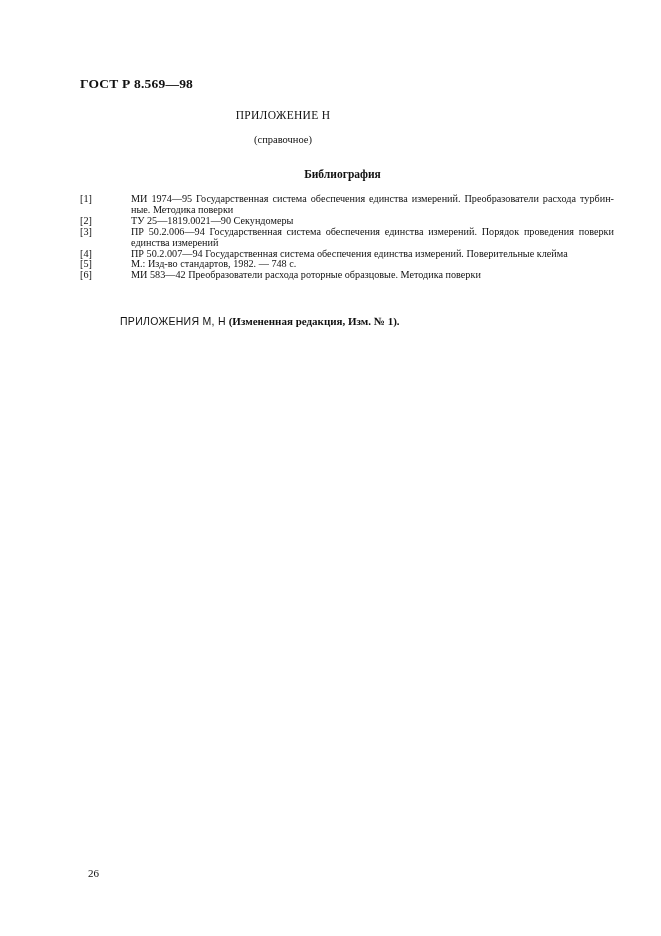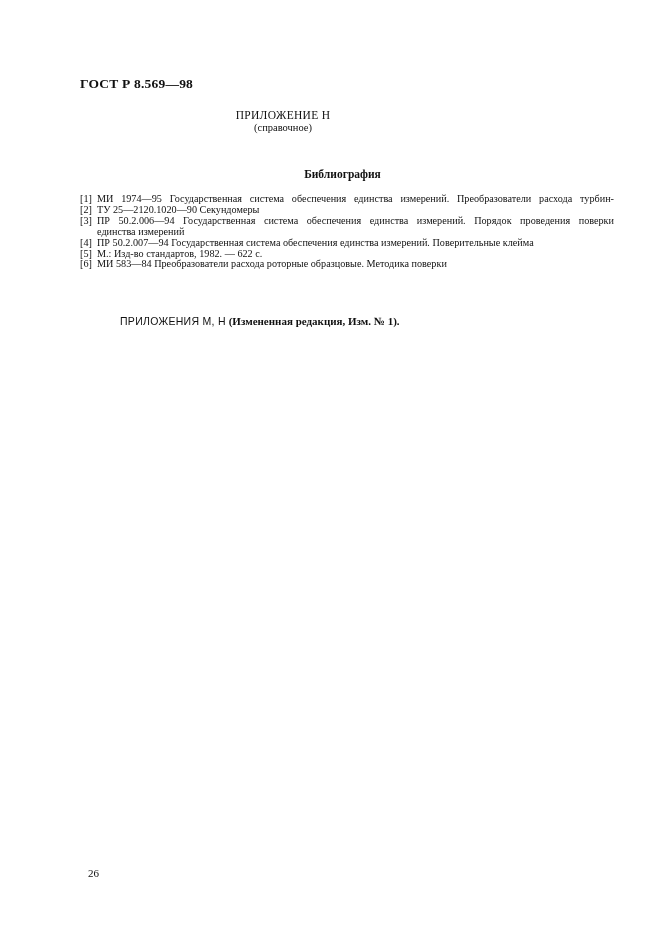"(справочное)" .annex-subtitle { margin: 0 -> 12px }
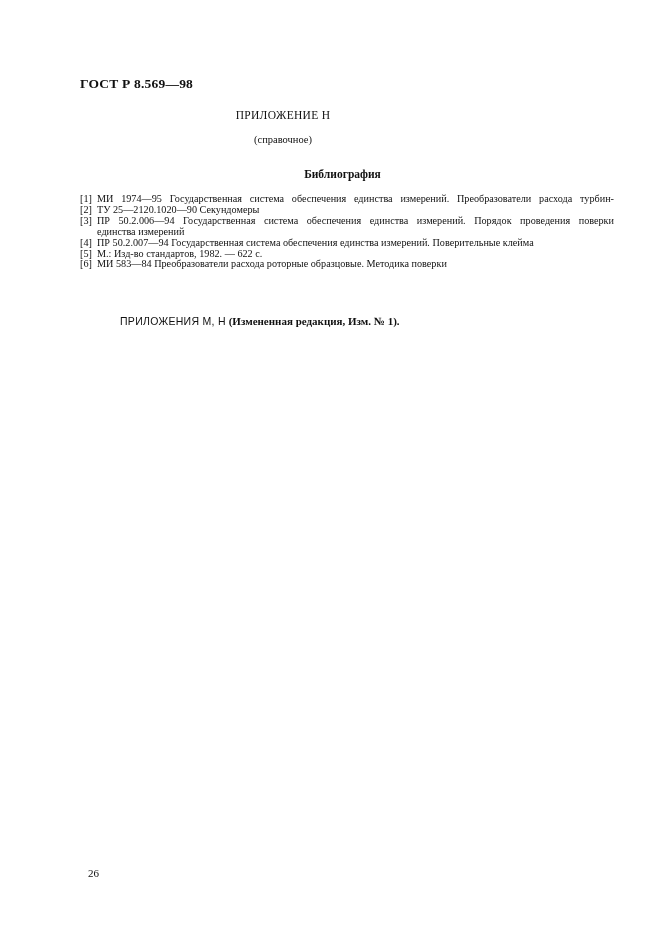"МИ 1974—95 Государственная система" .bib-text { margin-left: none -> 34px }
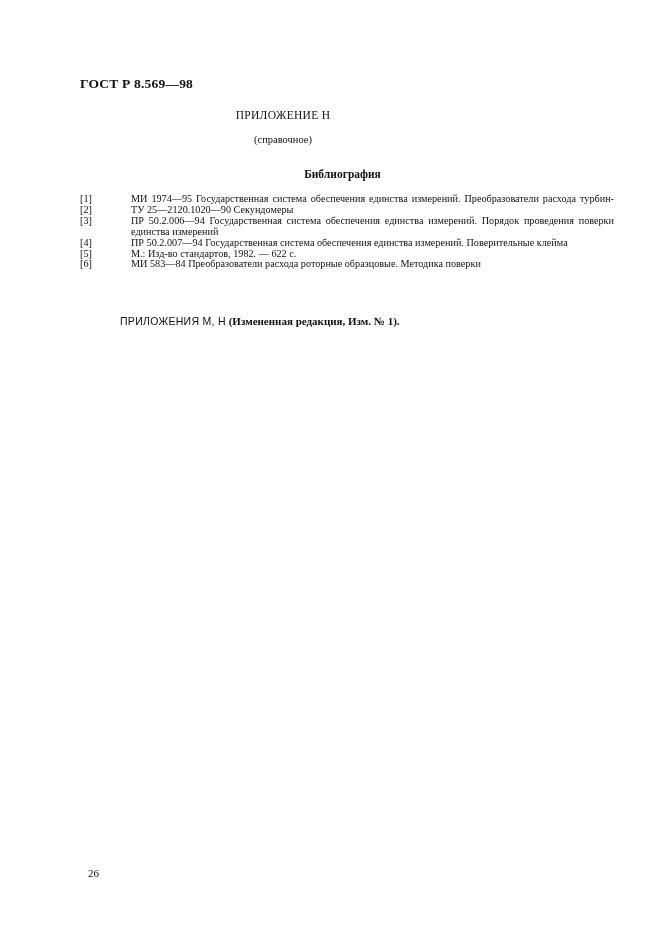"ные. Методика поверки" span.line { html: none -> <span>ные. Методика поверки</span> }
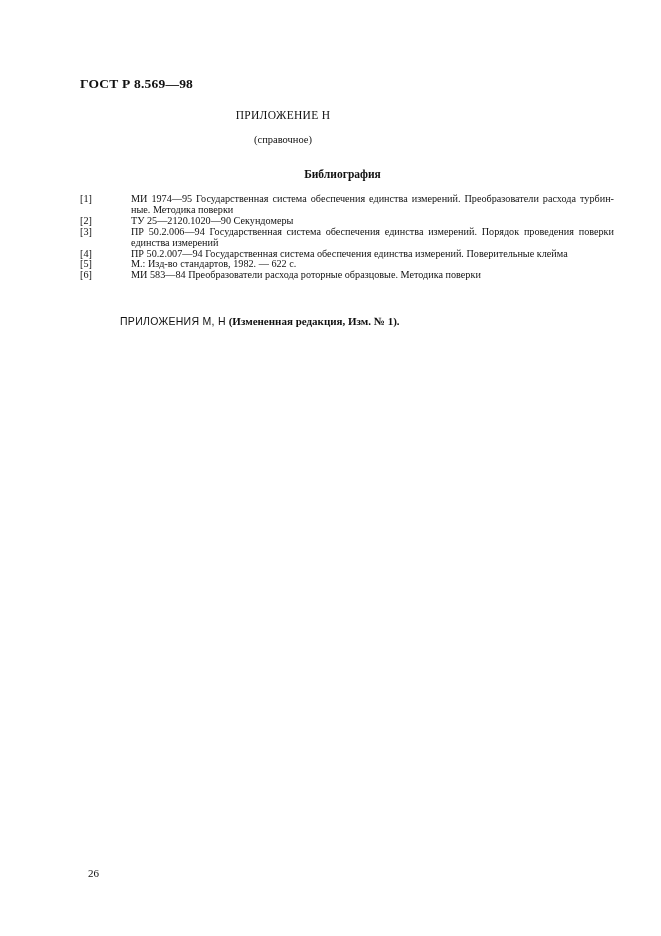"ТУ 25—2120.1020—90 Секундомеры" span.line { text: 2120.1020 -> 1819.0021 }
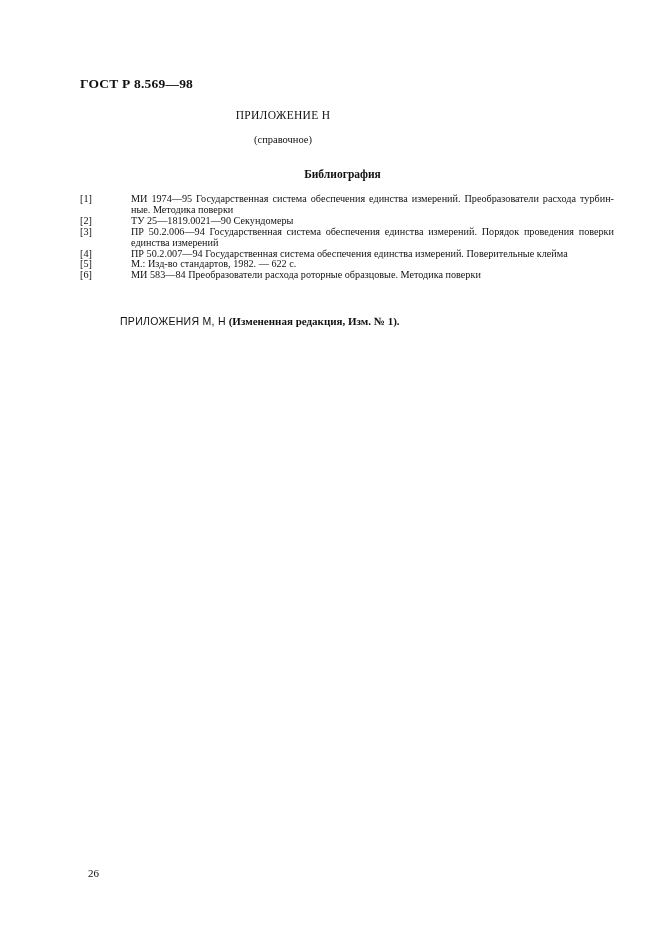"М.: Изд-во стандартов, 1982. —" span.line { text: 622 -> 748 }
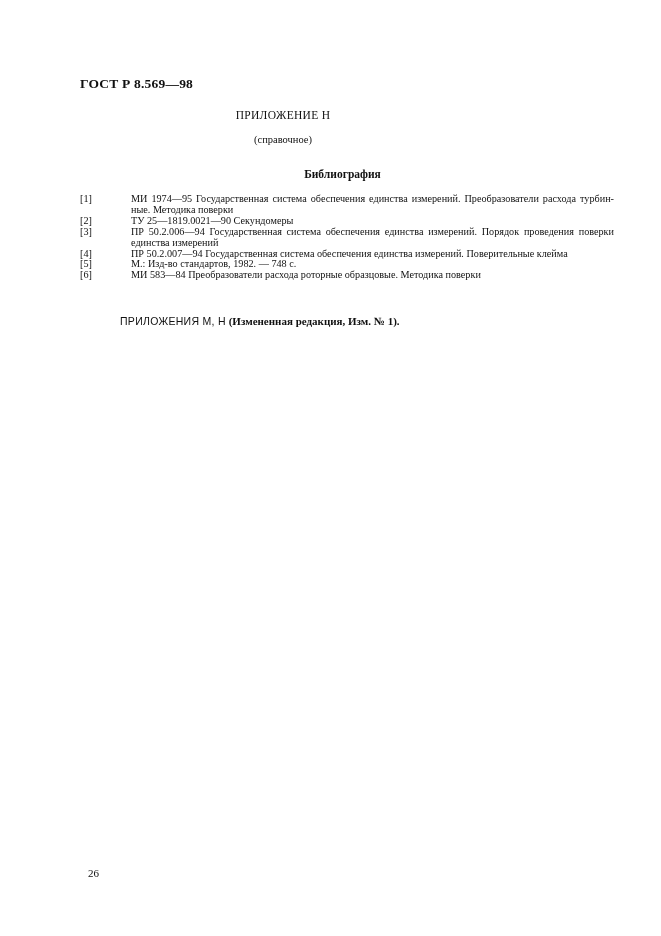"МИ 583—84 Преобразователи расхода" span.line { text: 84 -> 42 }
